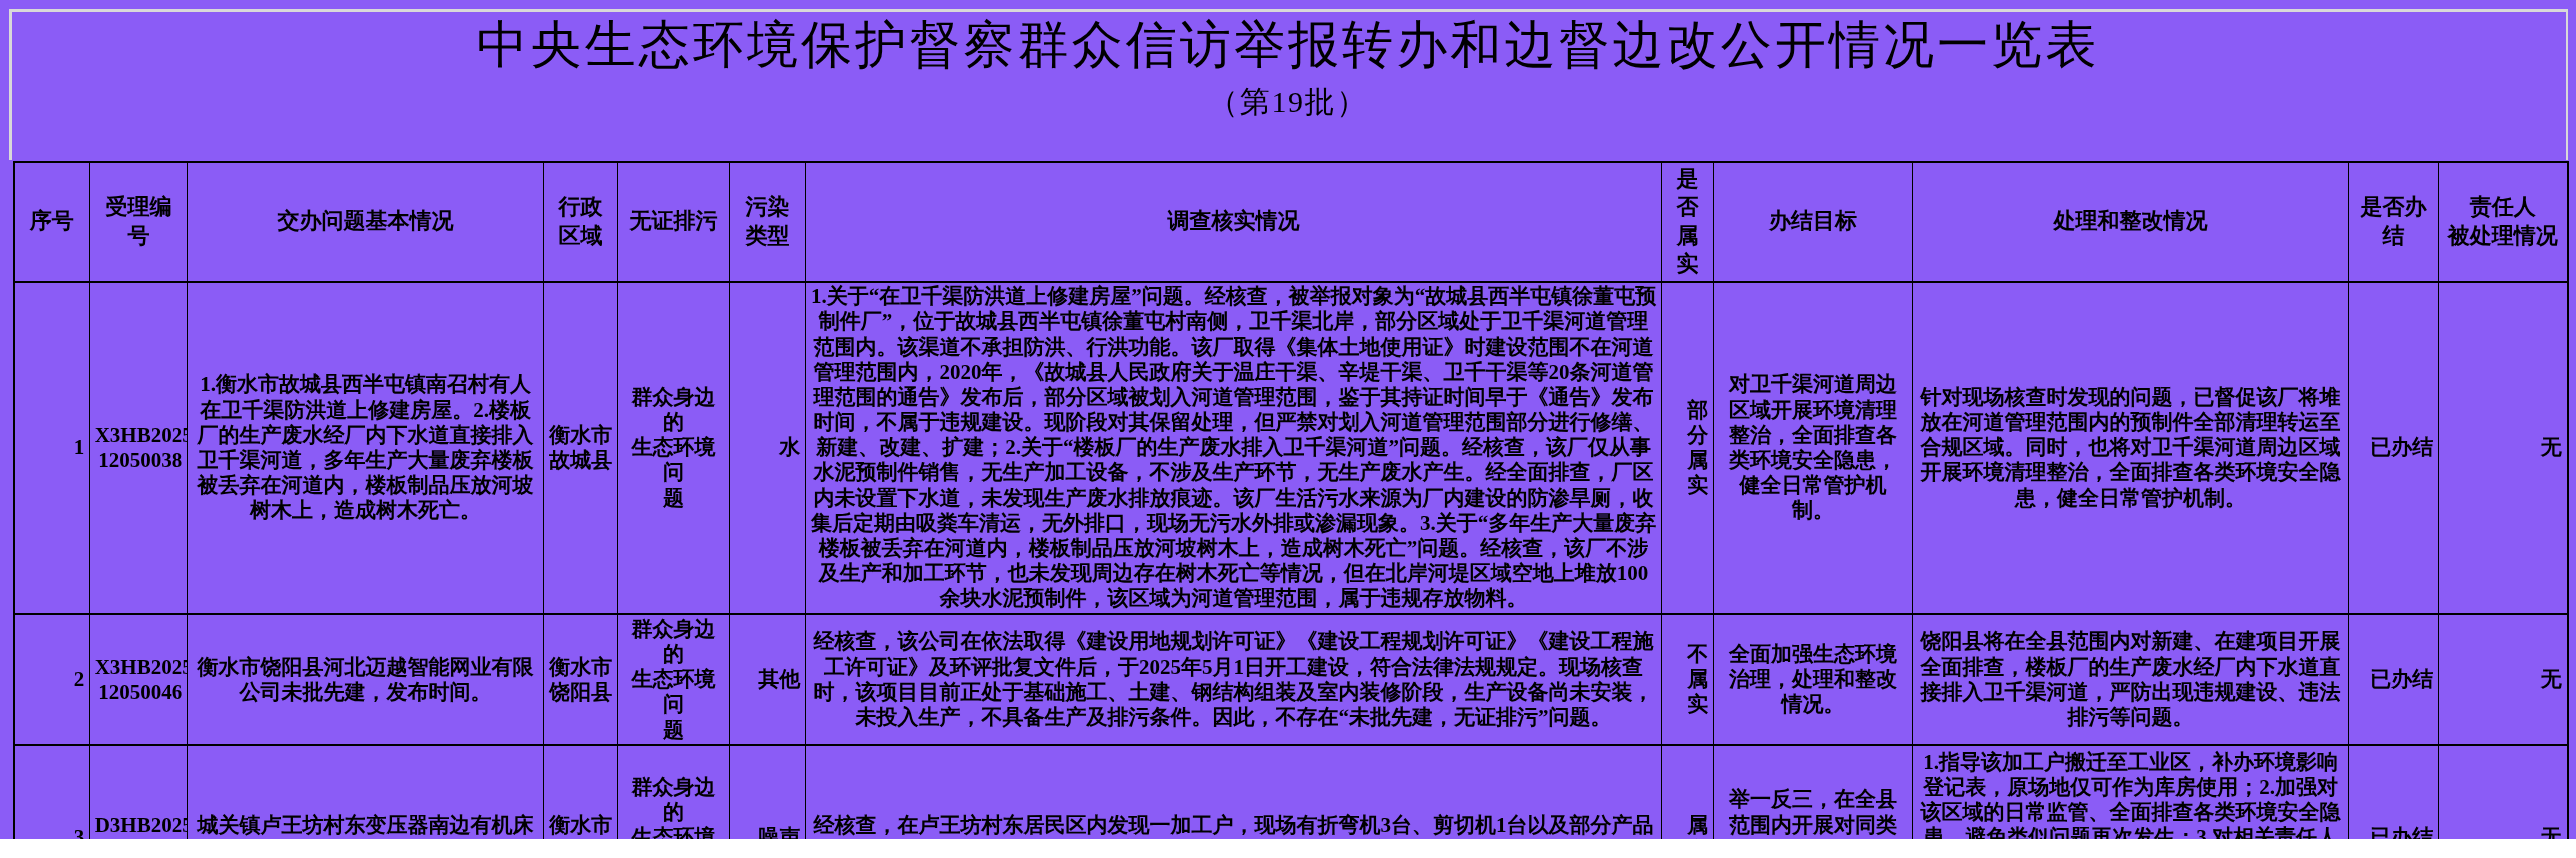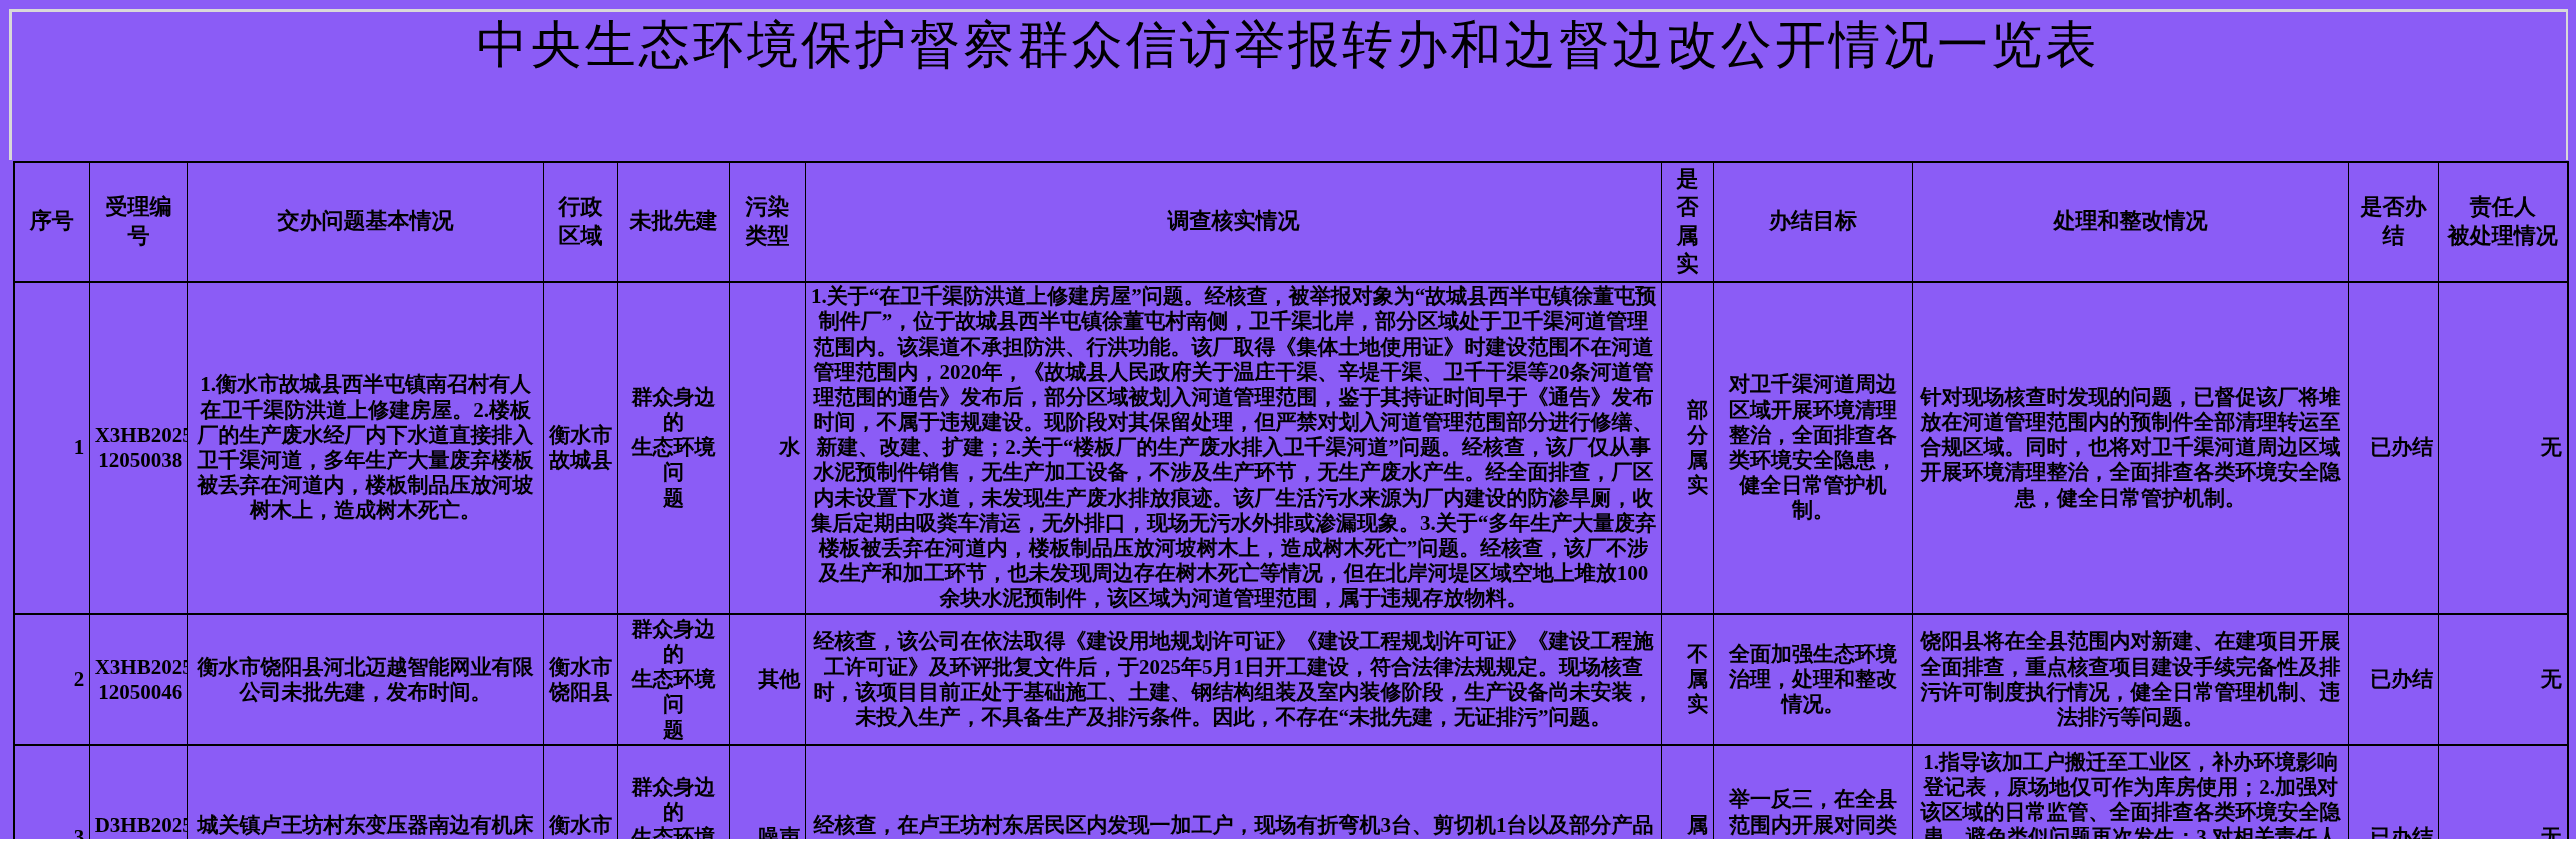"（第19批）" div.subtitle { html: none -> <div>（第19批）</div> }
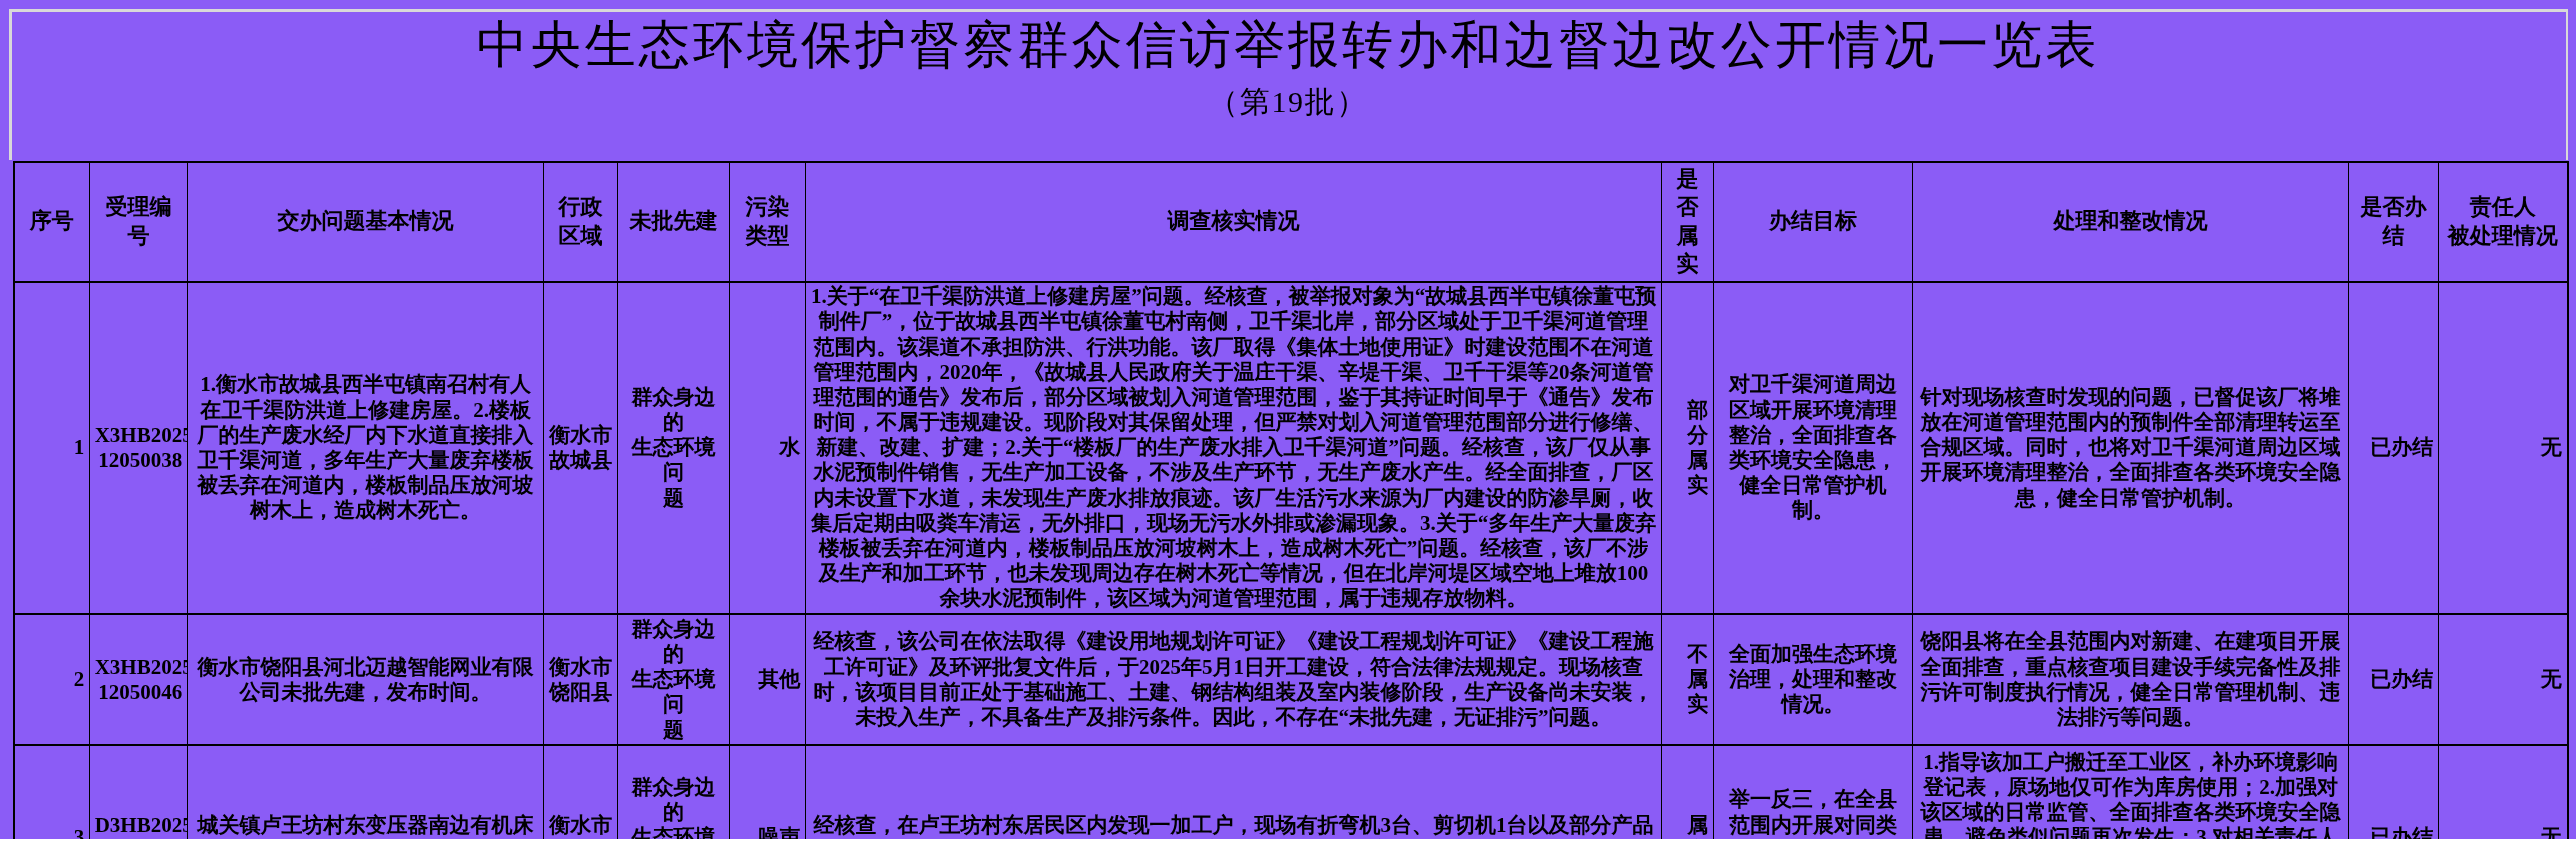"未批先建" th { text: 未批先建 -> 无证排污 }
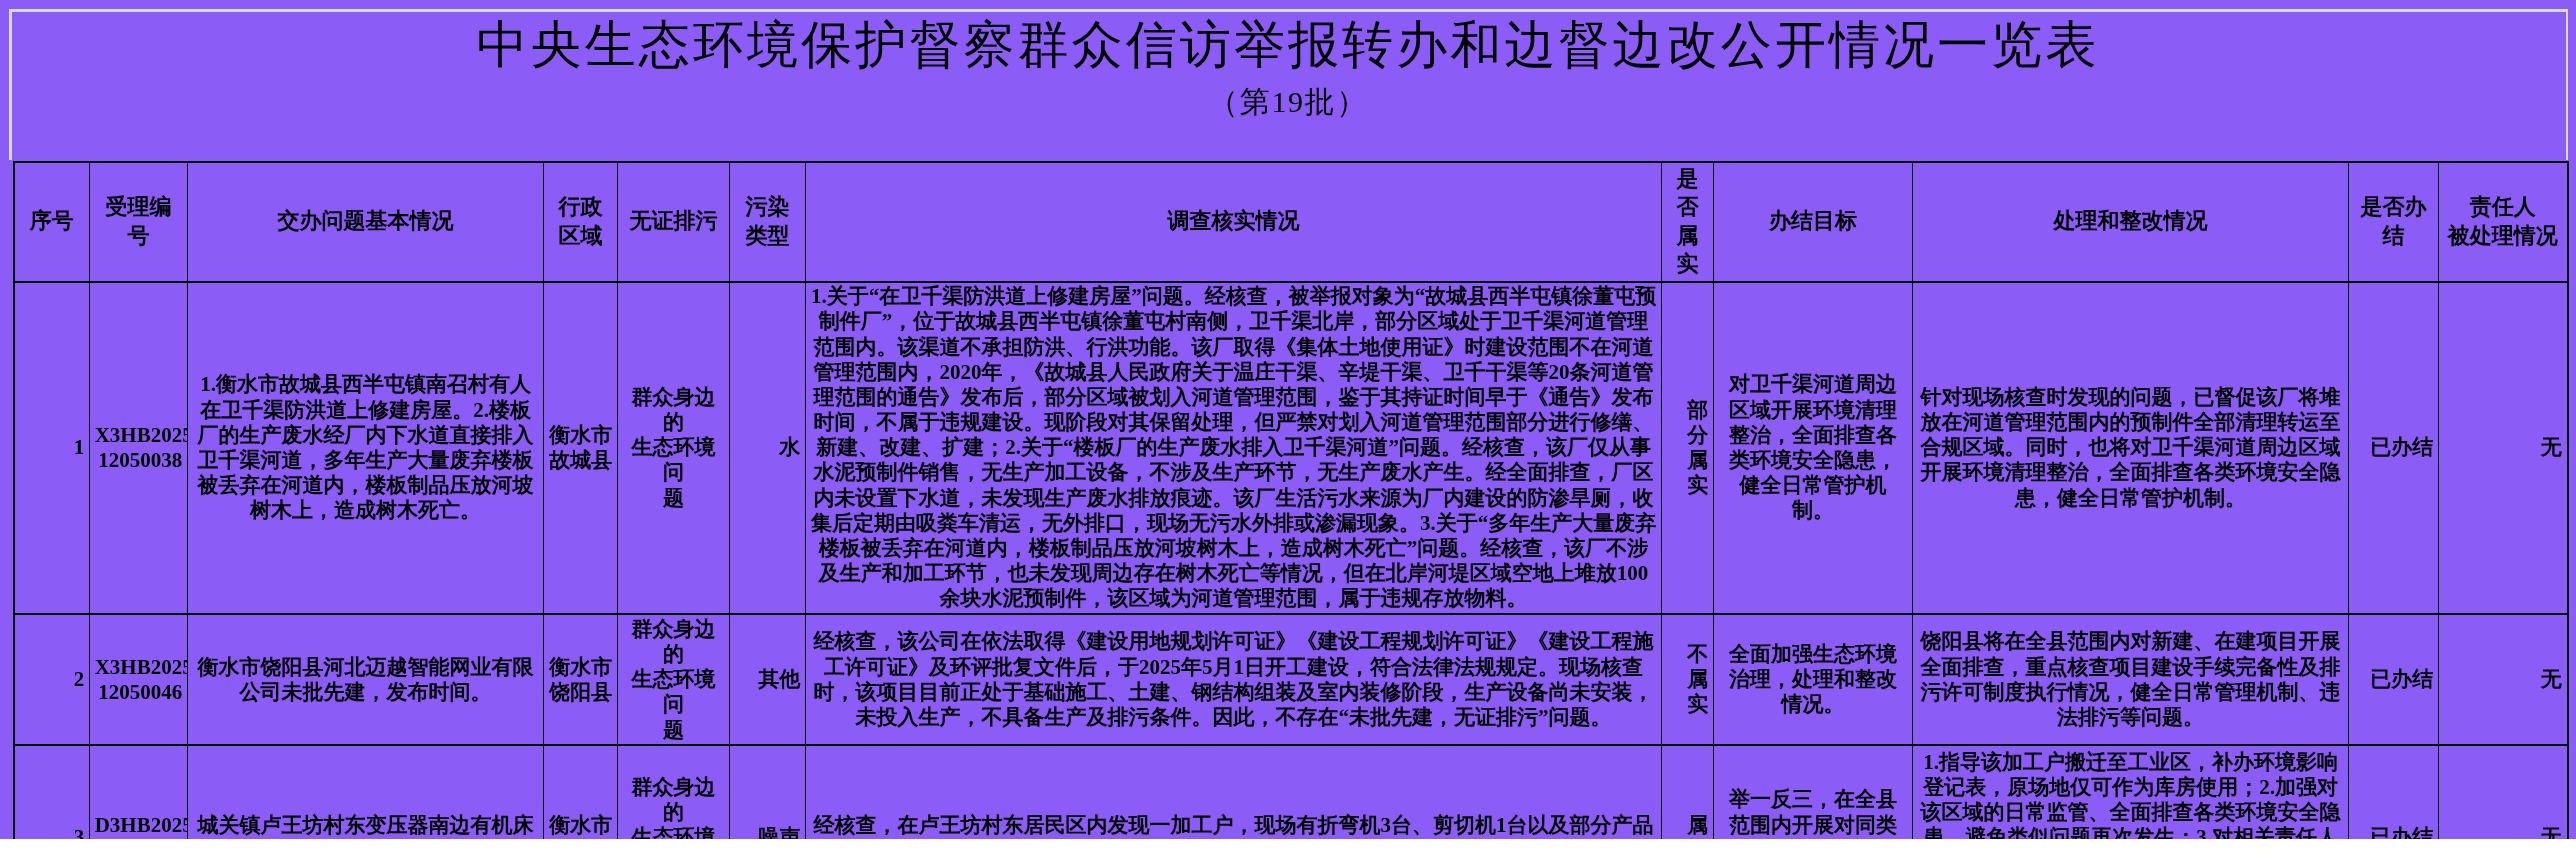"饶阳县将在全县范围内对新建、在建项目开展全面排查，重点核查项目建设手续完备性及排" td.al { text: 重点核查项目建设手续完备性及排污许可制度执行情况，健全日常管理机制 -> 楼板厂的生产废水经厂内下水道直接排入卫千渠河道，严防出现违规建设 }
